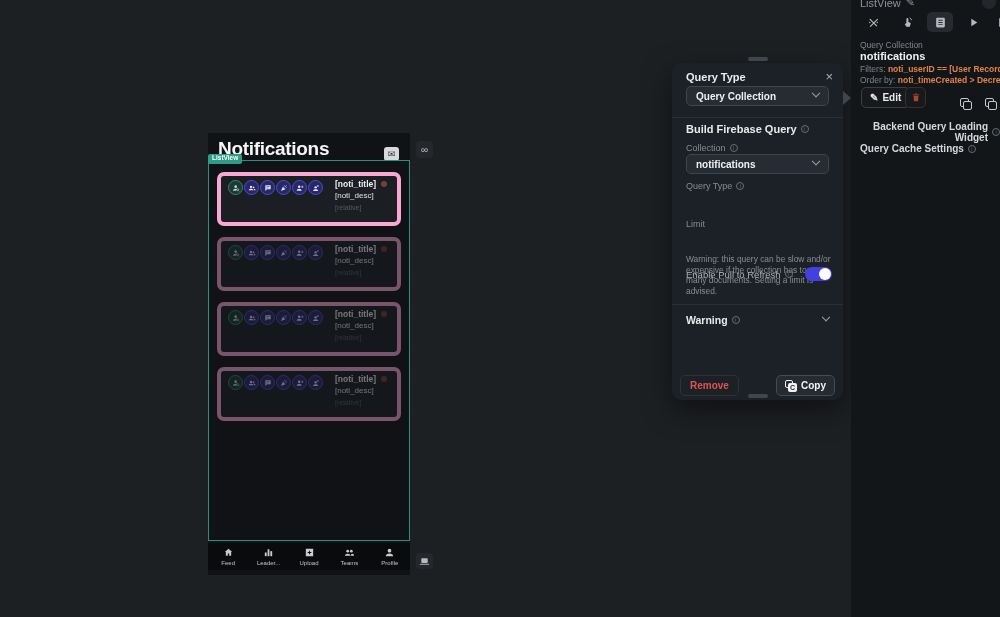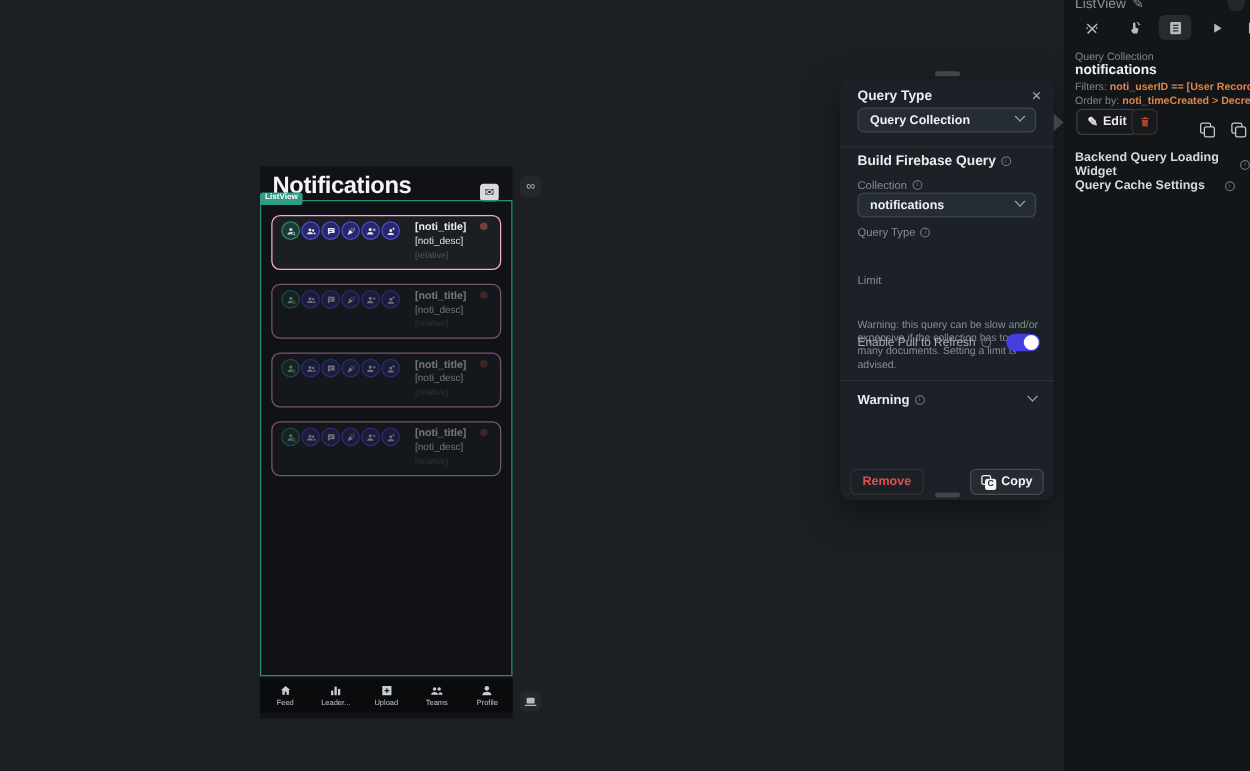"Backend Query Loading Widget" .sb-section { gap: 16px -> 4px; text-align: none -> right }
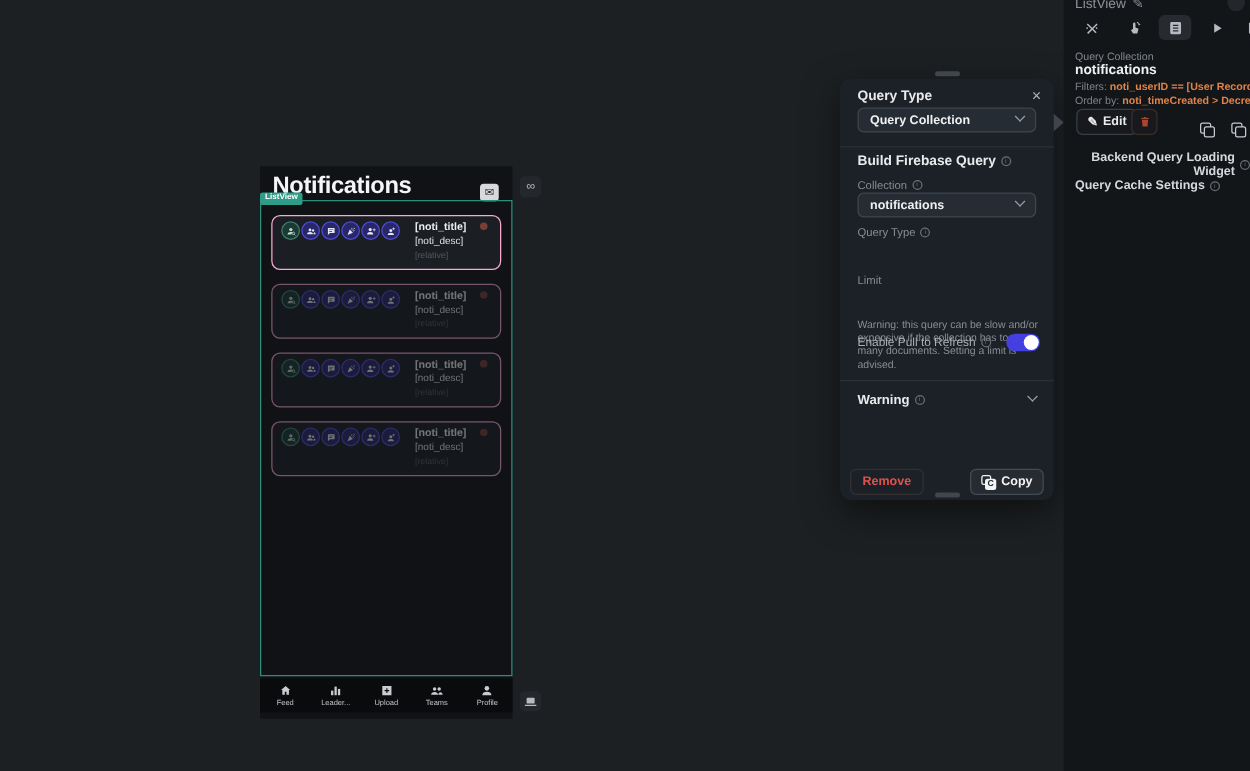"[noti_title]" .card { border: 1px solid #f9a8d4 -> 4px solid #f9a8d4; height: 44px -> 54px }
